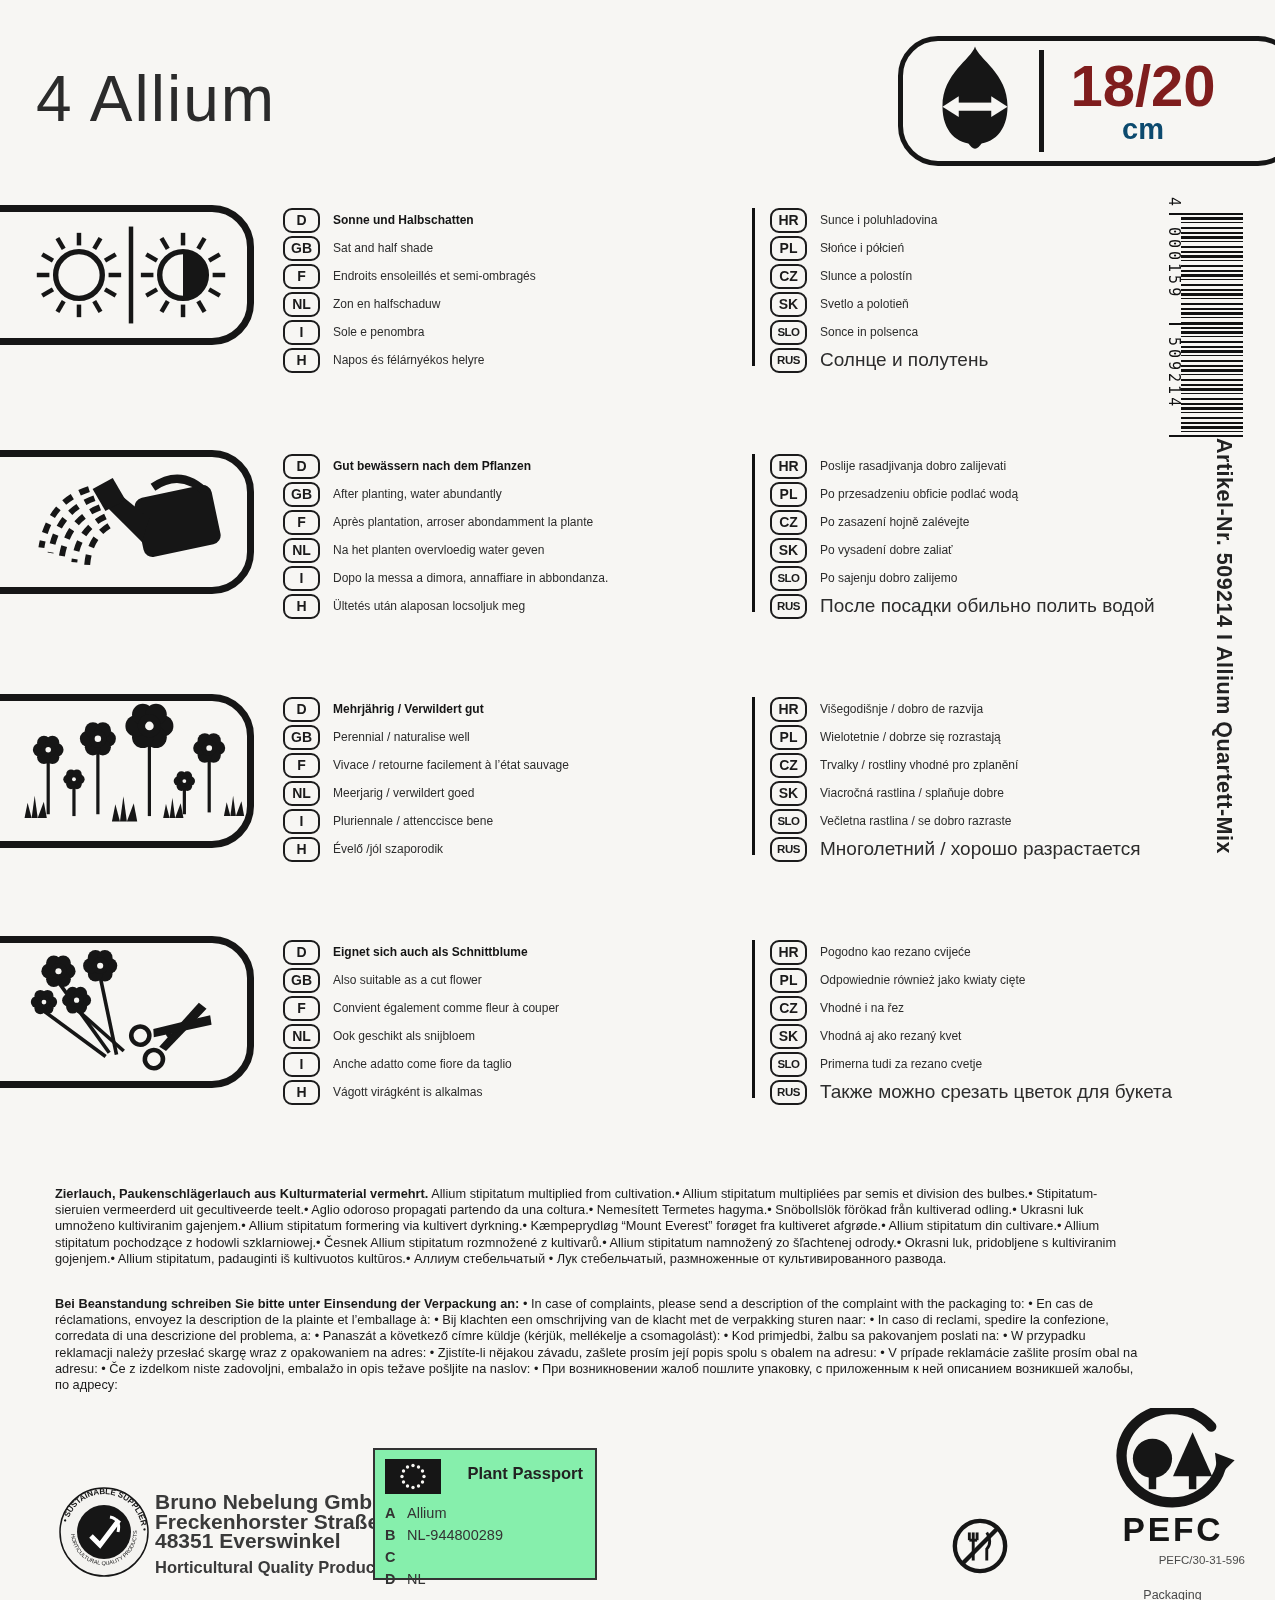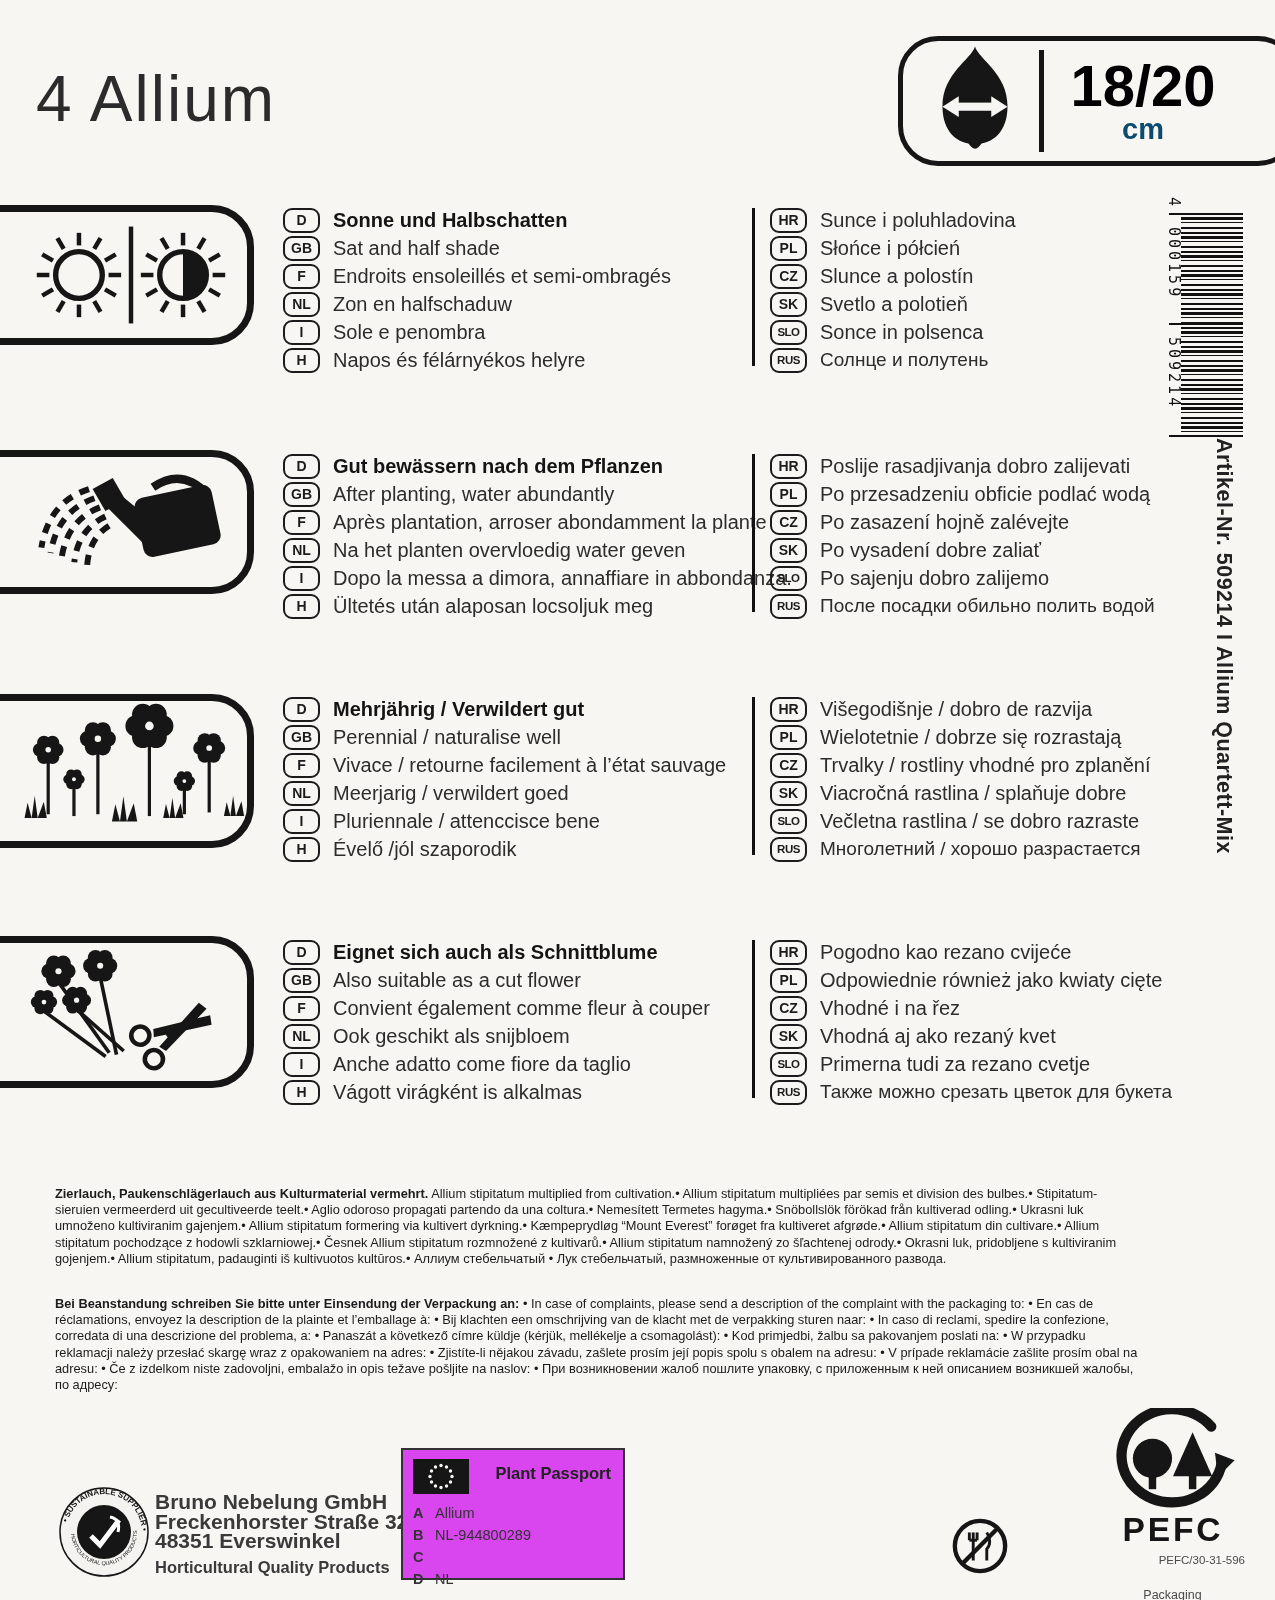"18/20" .size-val { color: #000000 -> #7f1d1d }
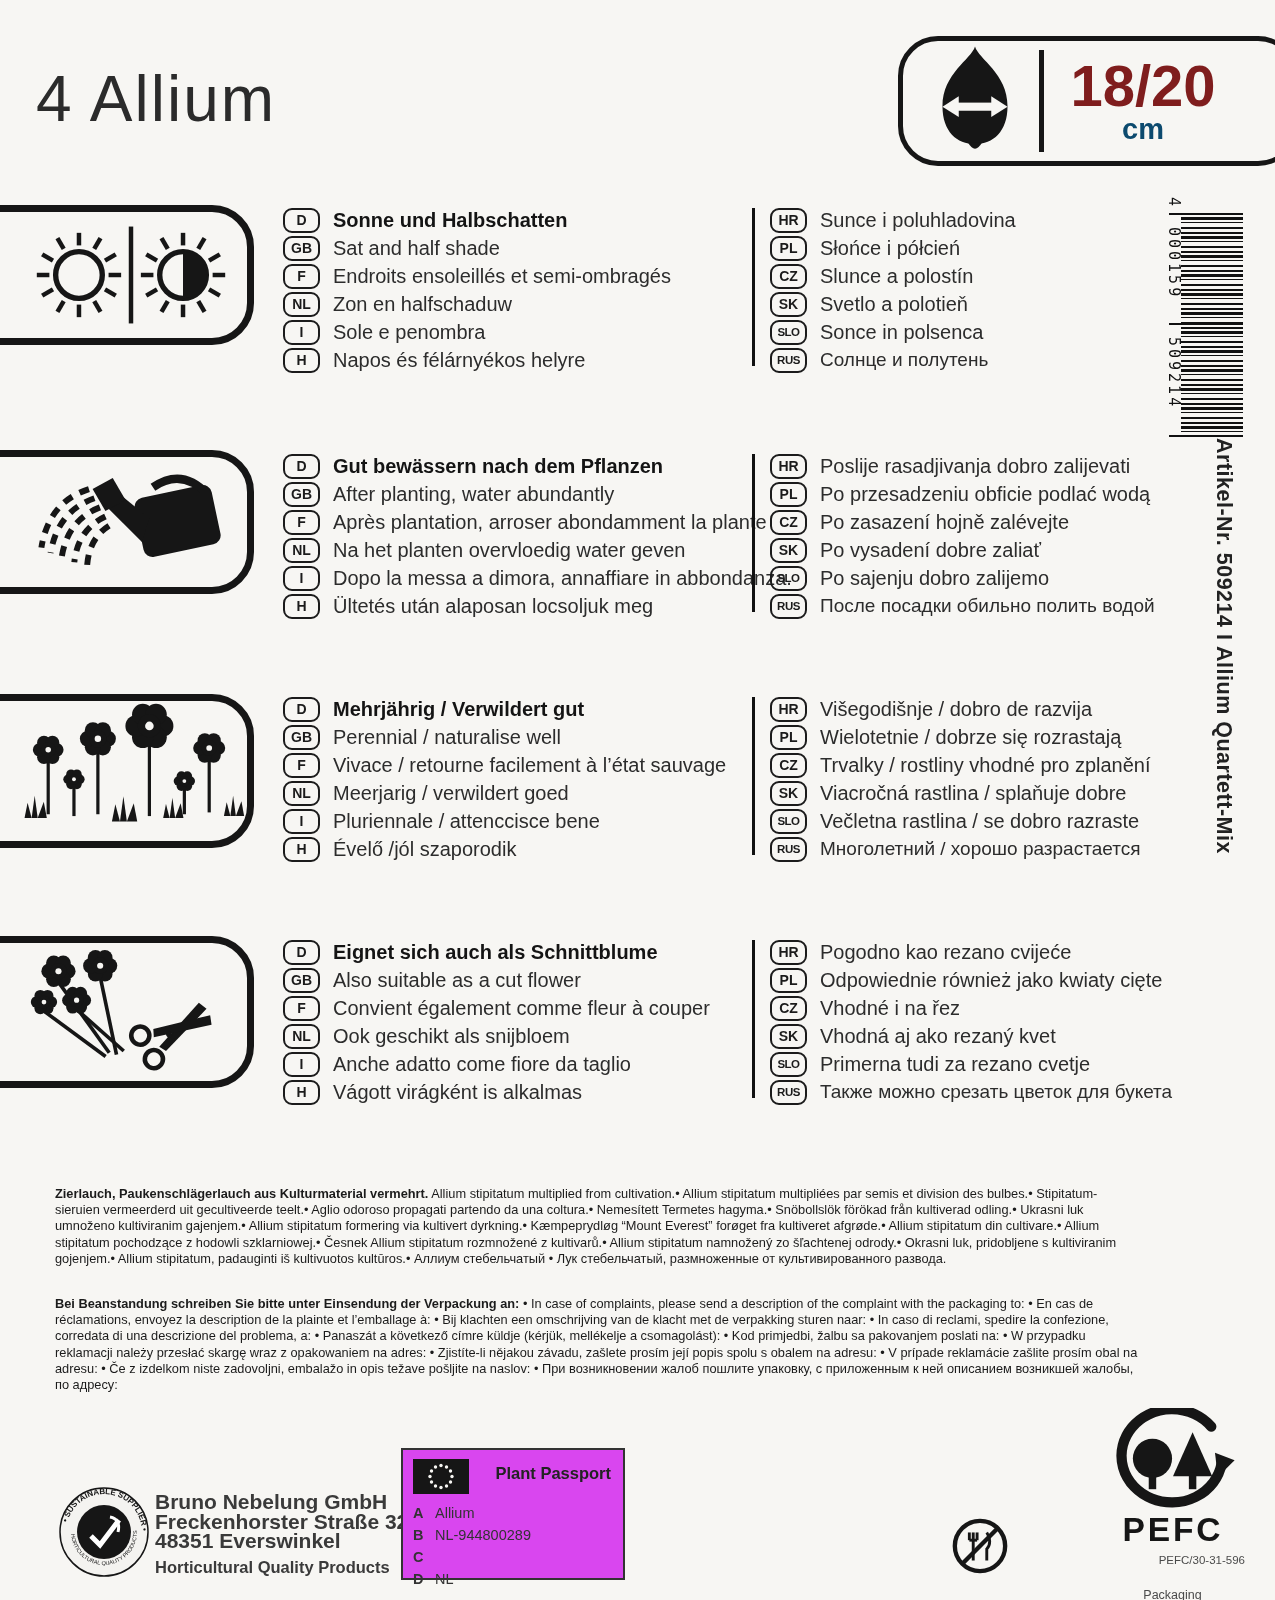"Sonne und Halbschatten" .t { font-size: 20px -> 12px }
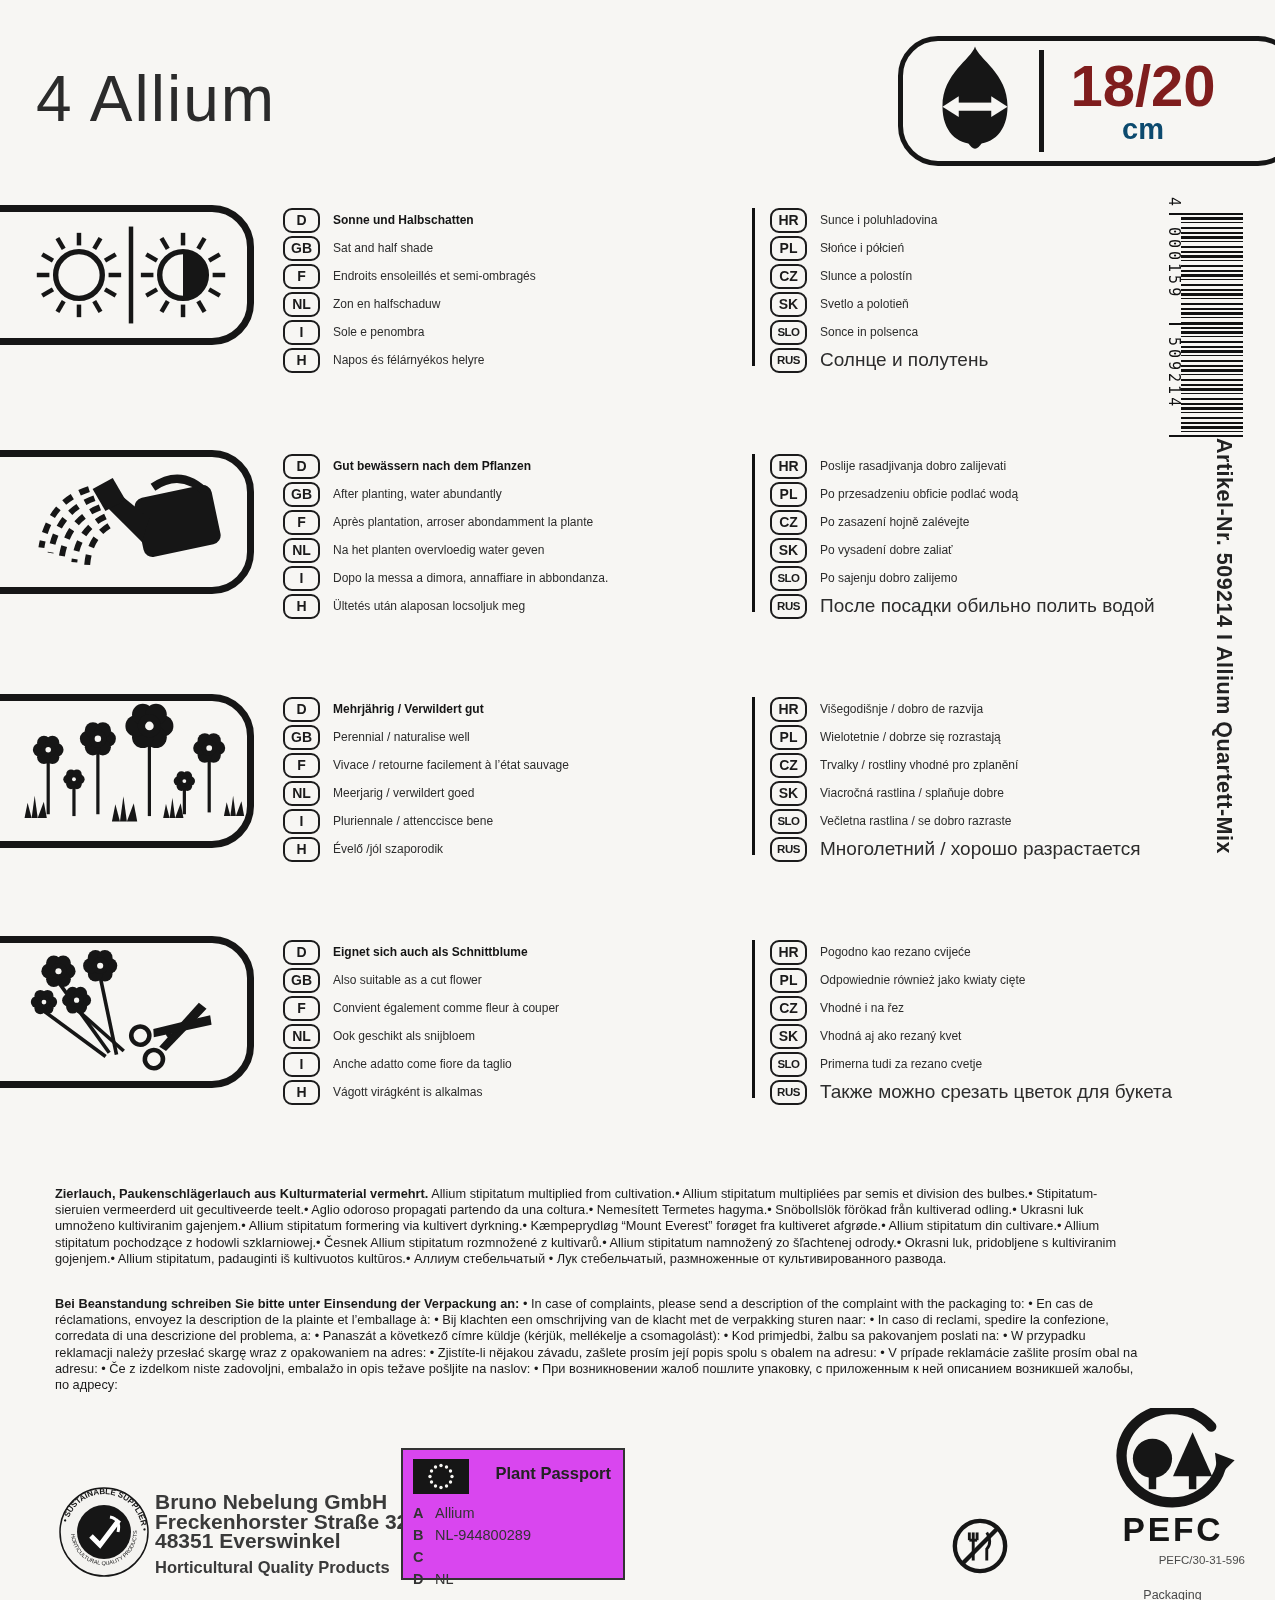"Plant Passport" .passport { background: #d946ef -> #86efac; left: 401px -> 373px }
